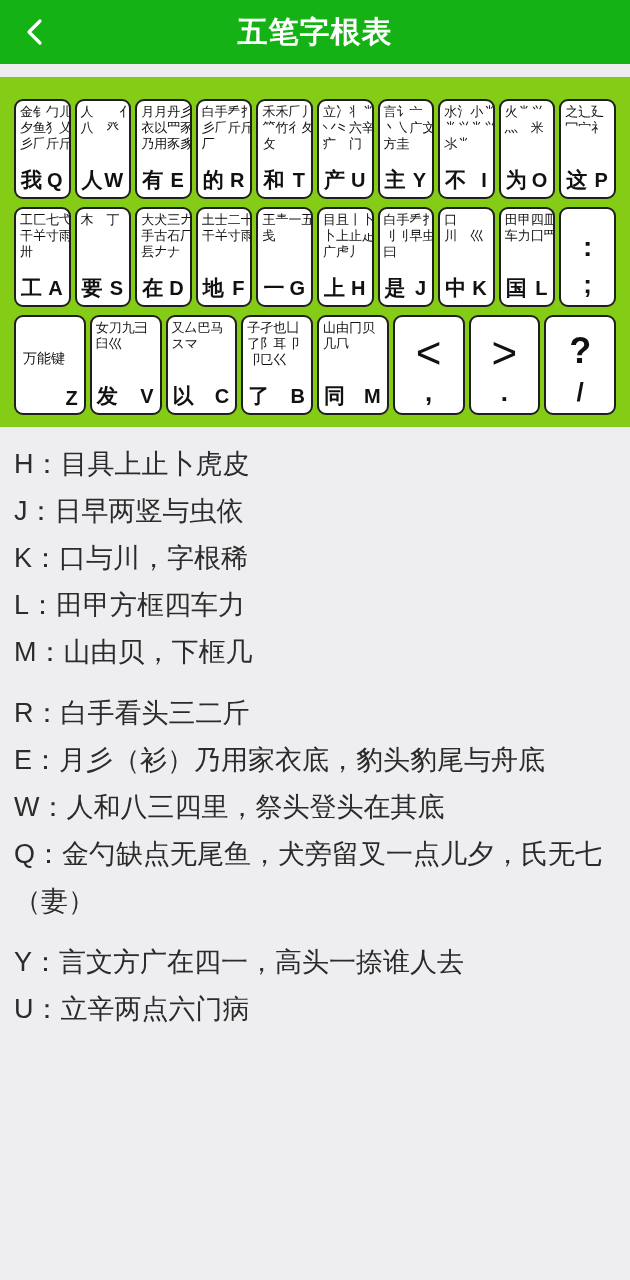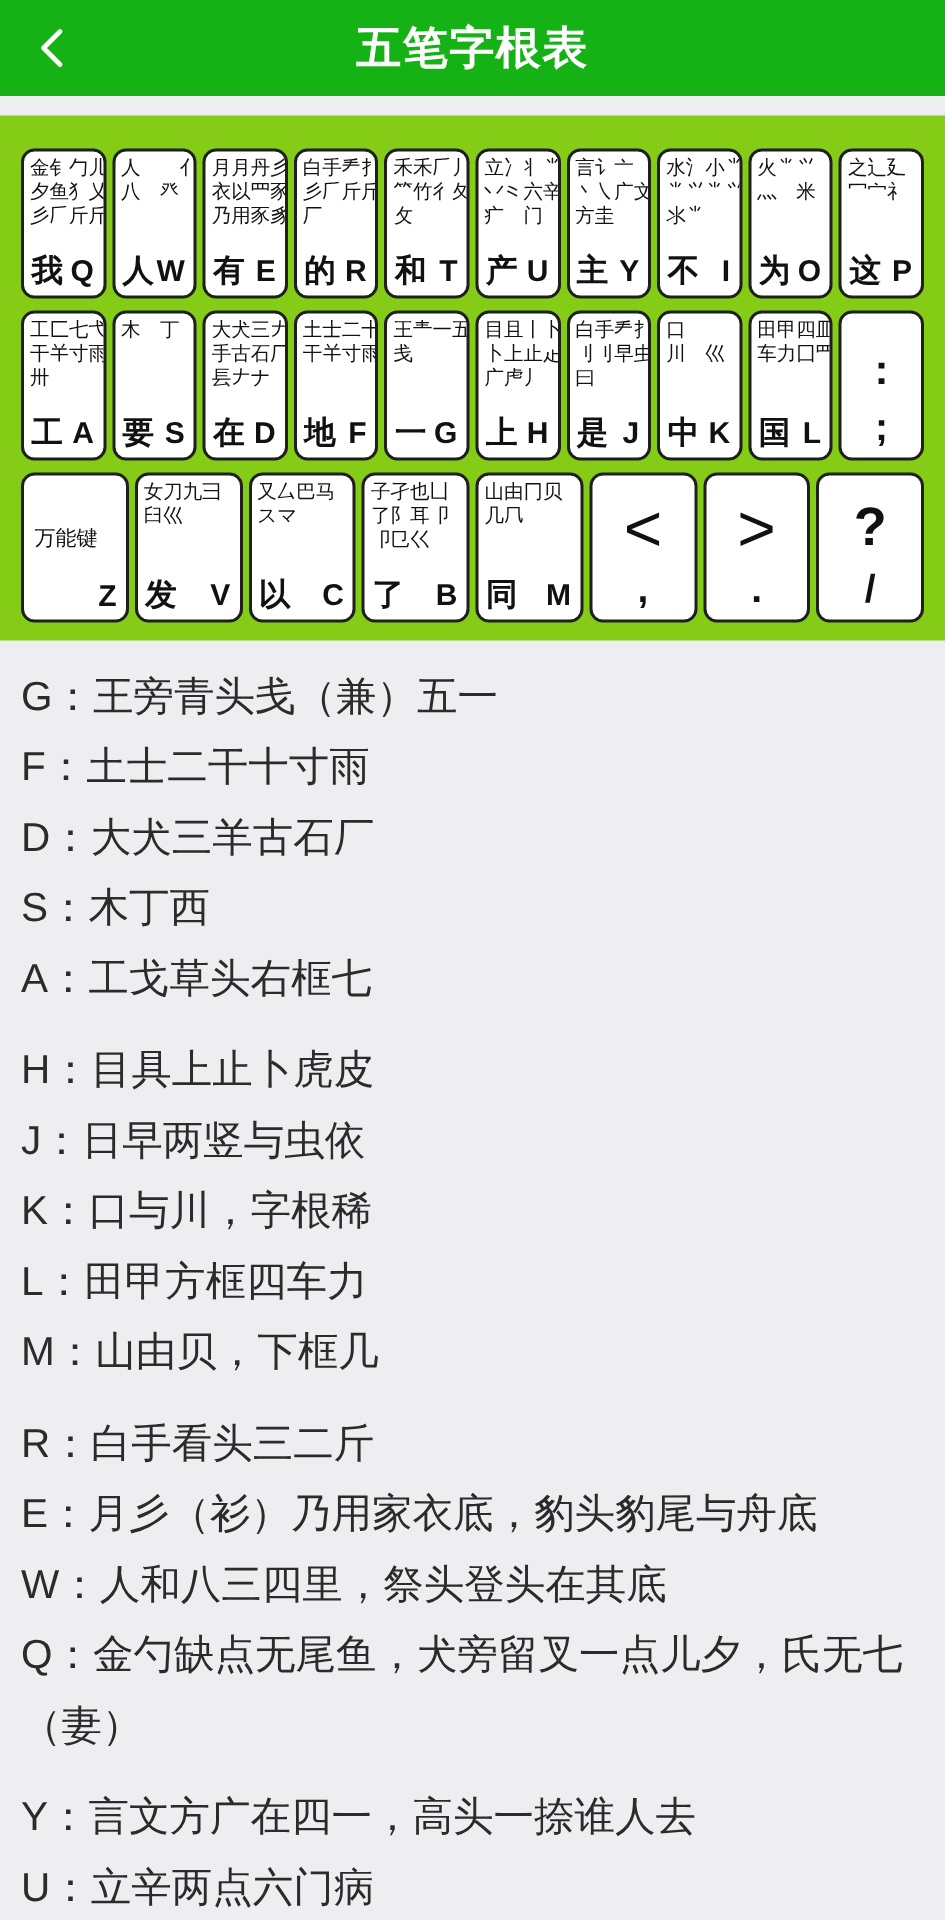"G：王旁青头戋（兼）五一" div.mgroup { html: <div> <div>G：王旁青头戋（兼）五一</div> <div>F：土士二干十寸雨</div> <div>D：大犬三羊古石厂</div> <div>S：木丁西</div> <div>A：工戈草头右框七</div> </div> -> none }
